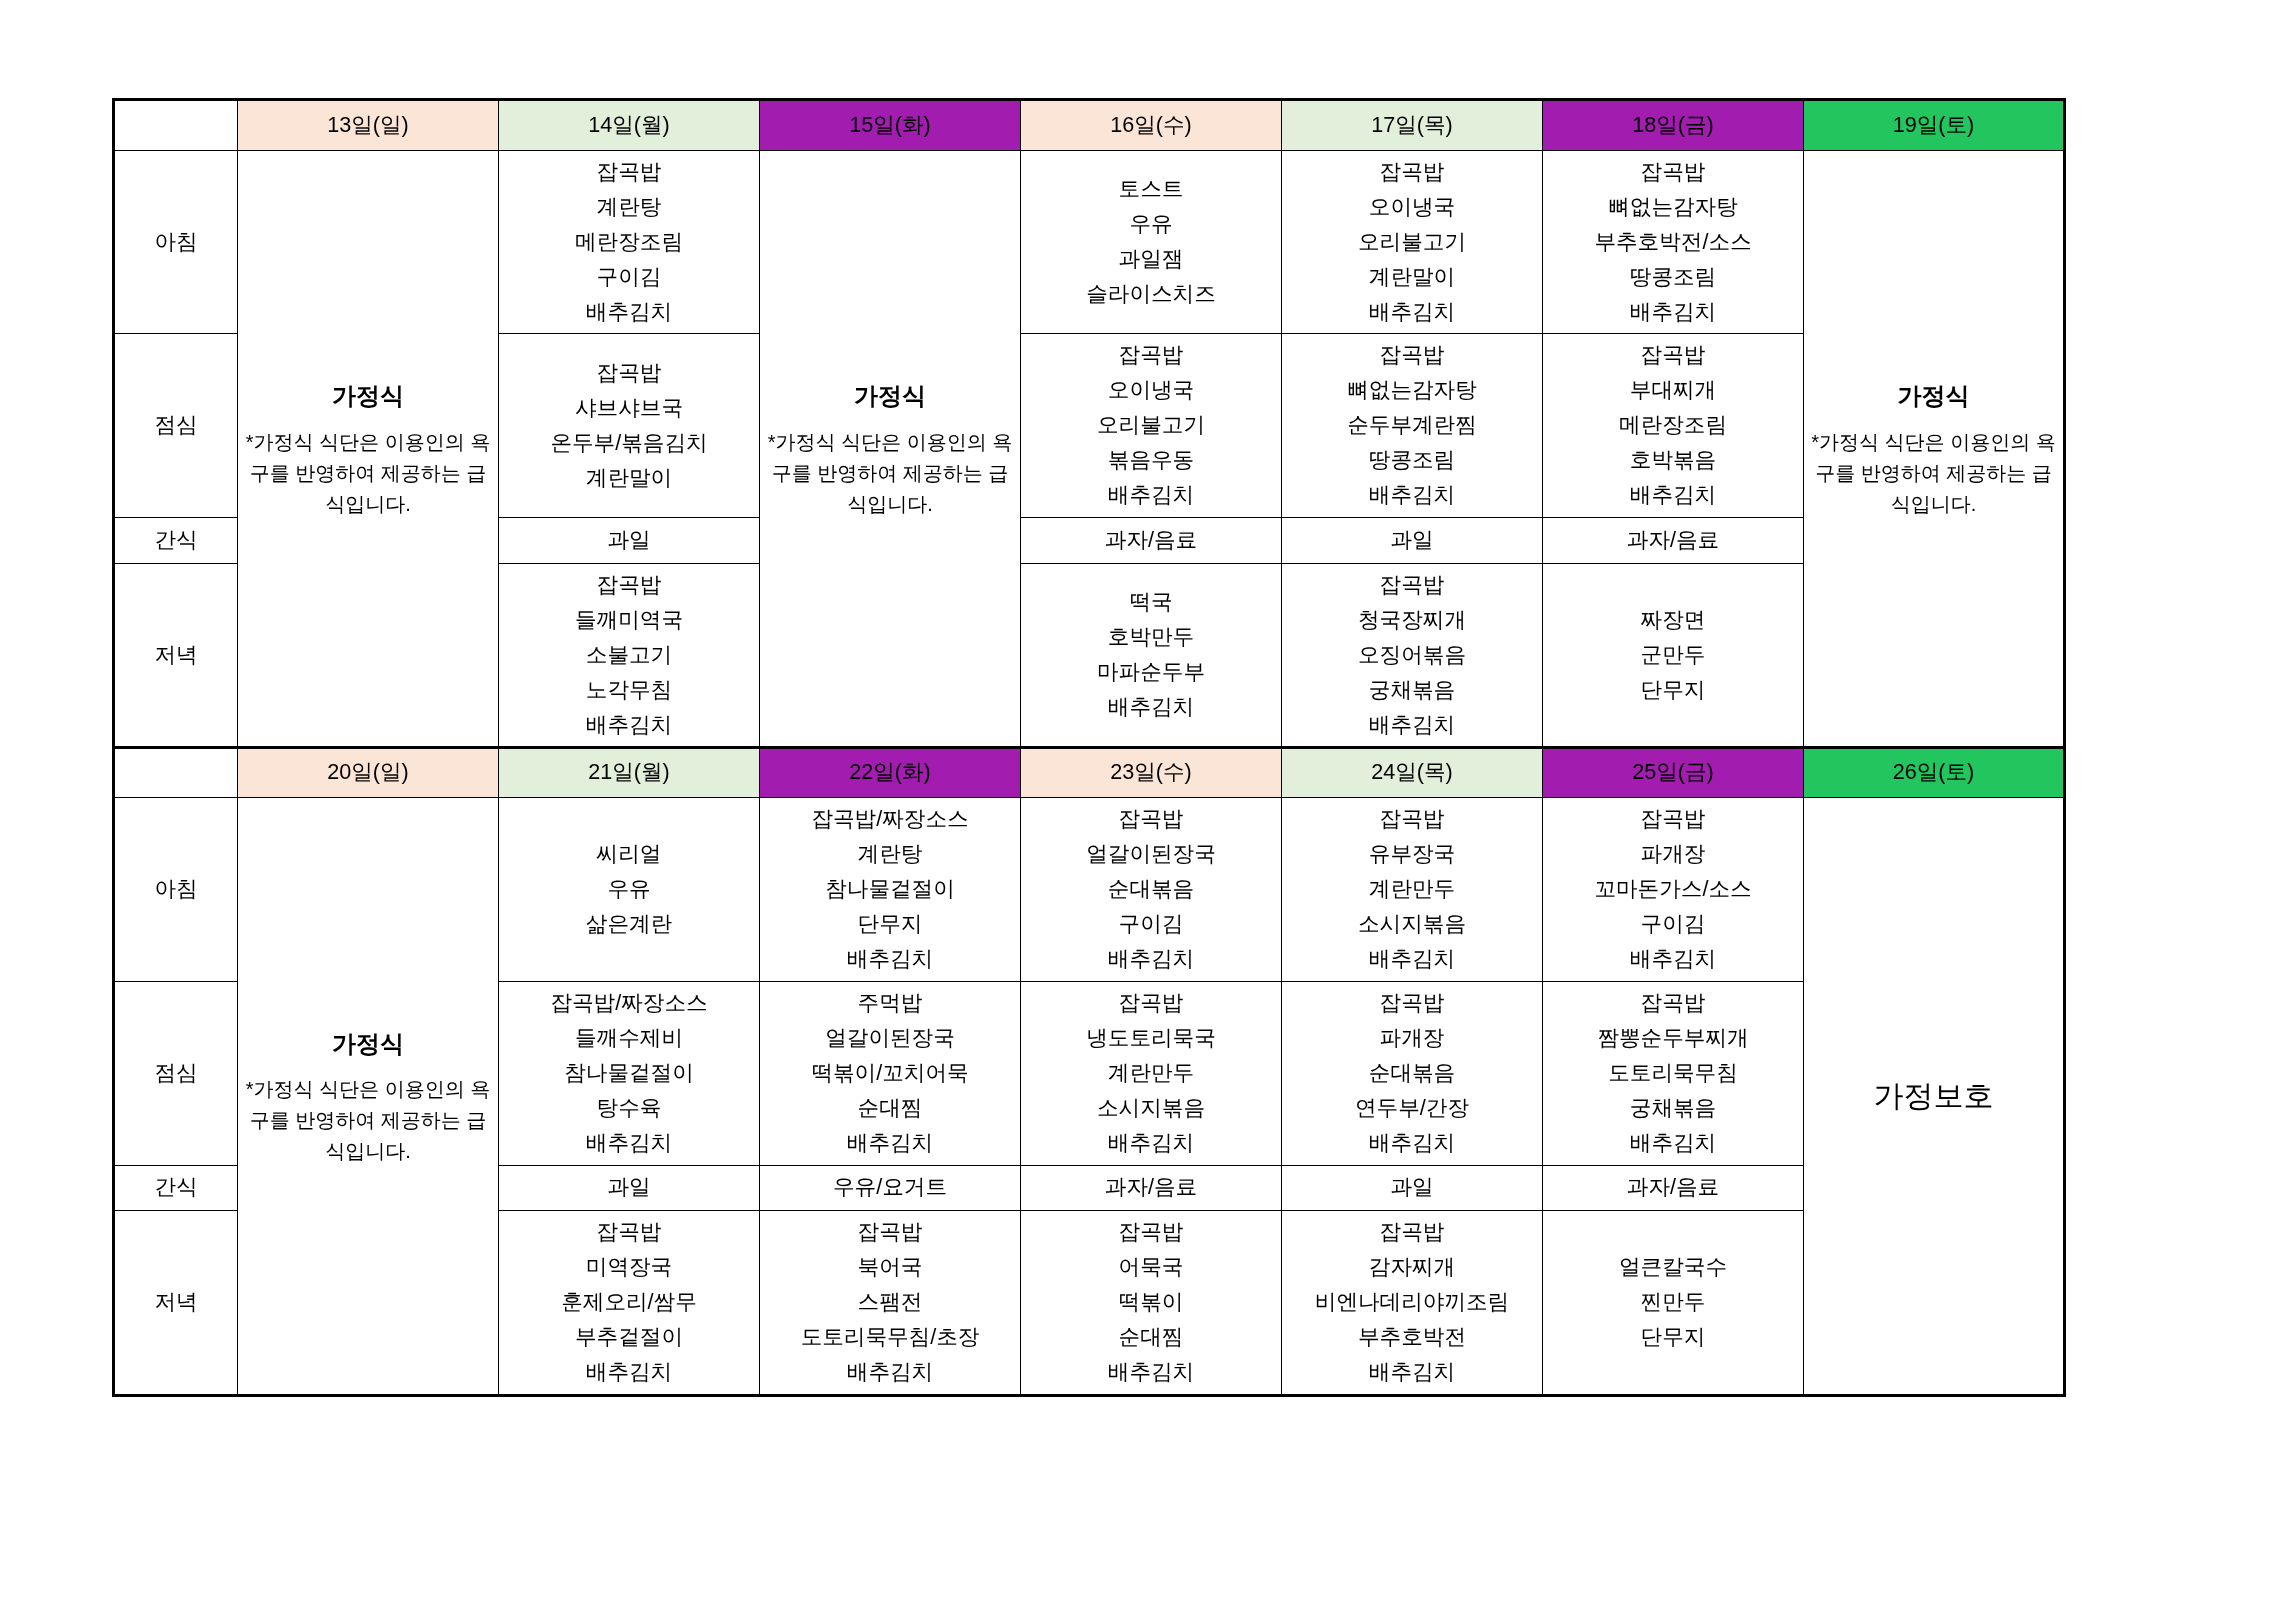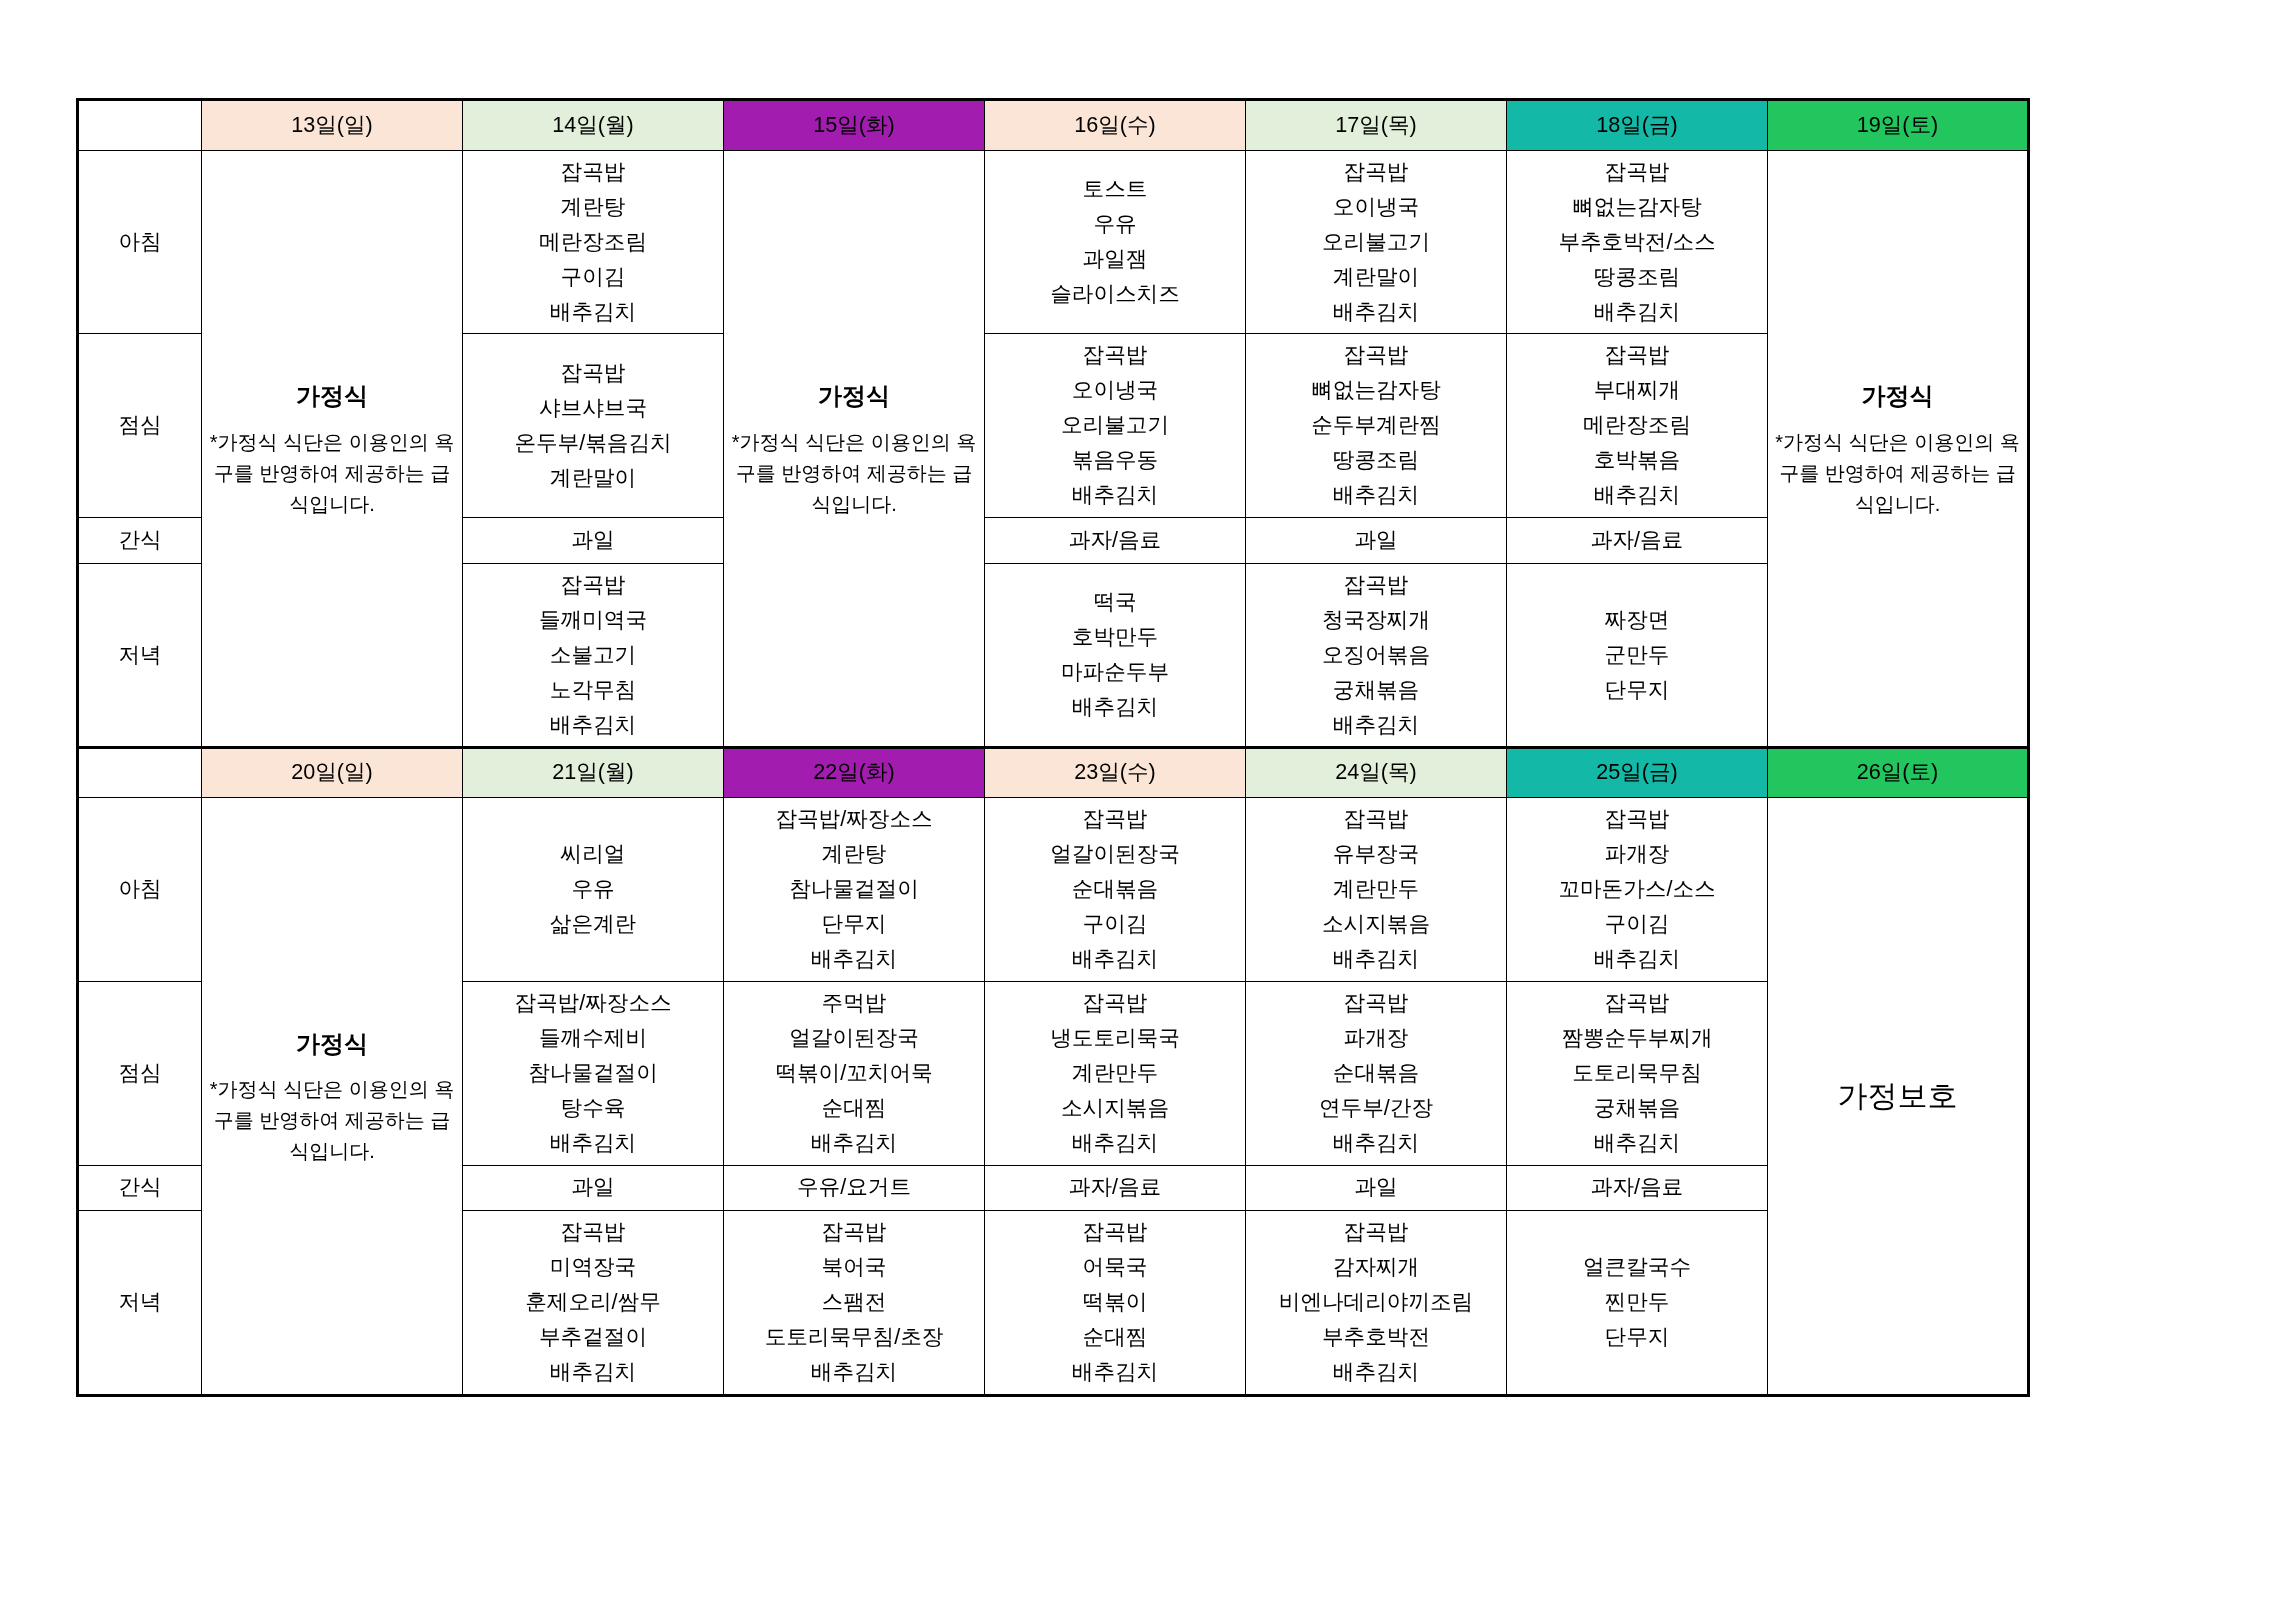"13일(일)" .page { padding: 98px 170px 0 76px -> 98px 170px 0 112px }
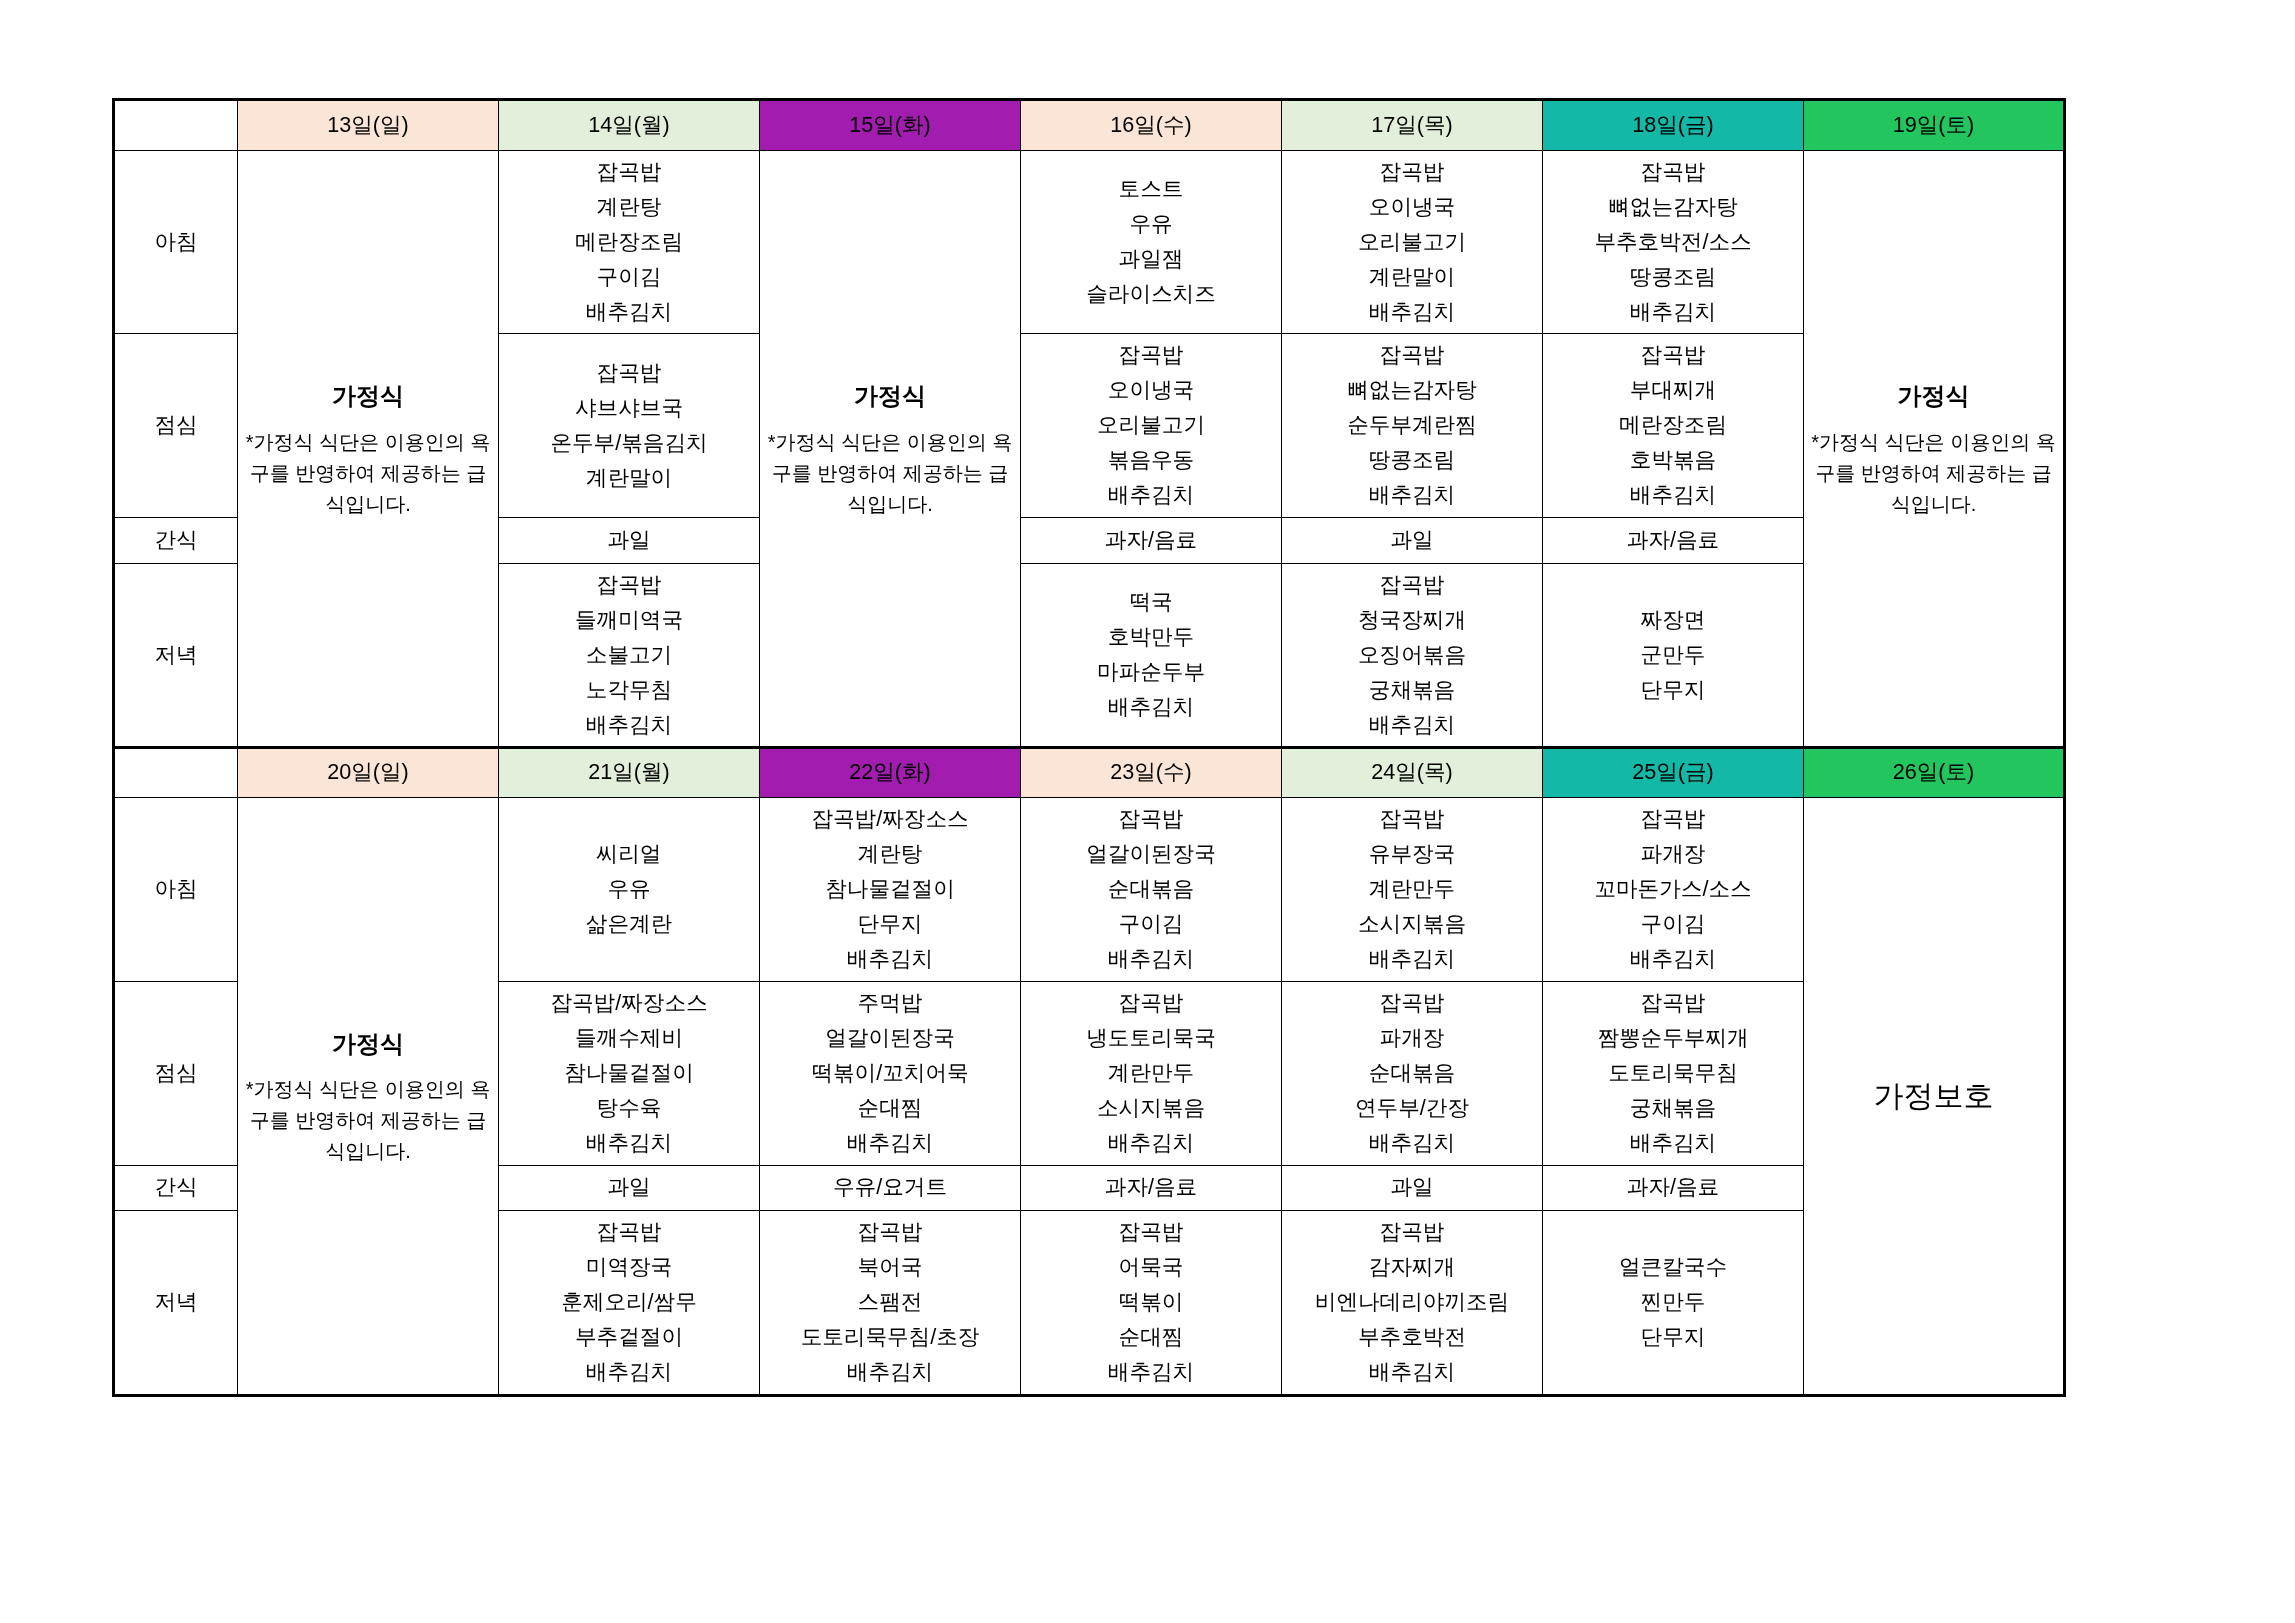"18일(금)" .hdr-fri { background: #14b8a6 -> #a21caf }
